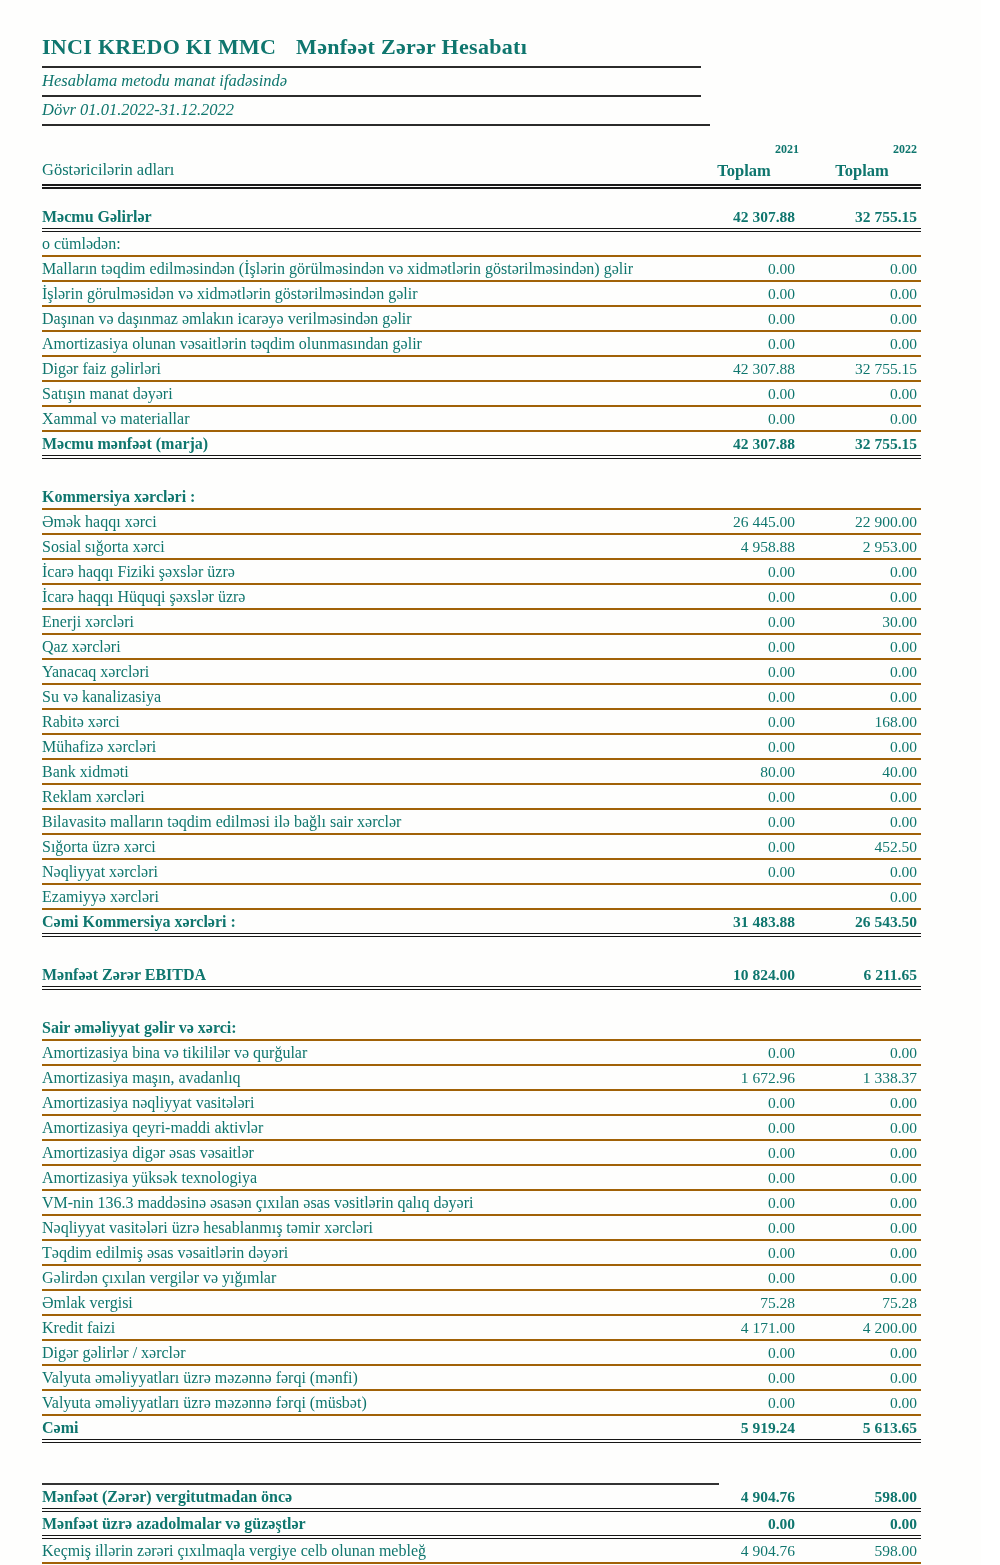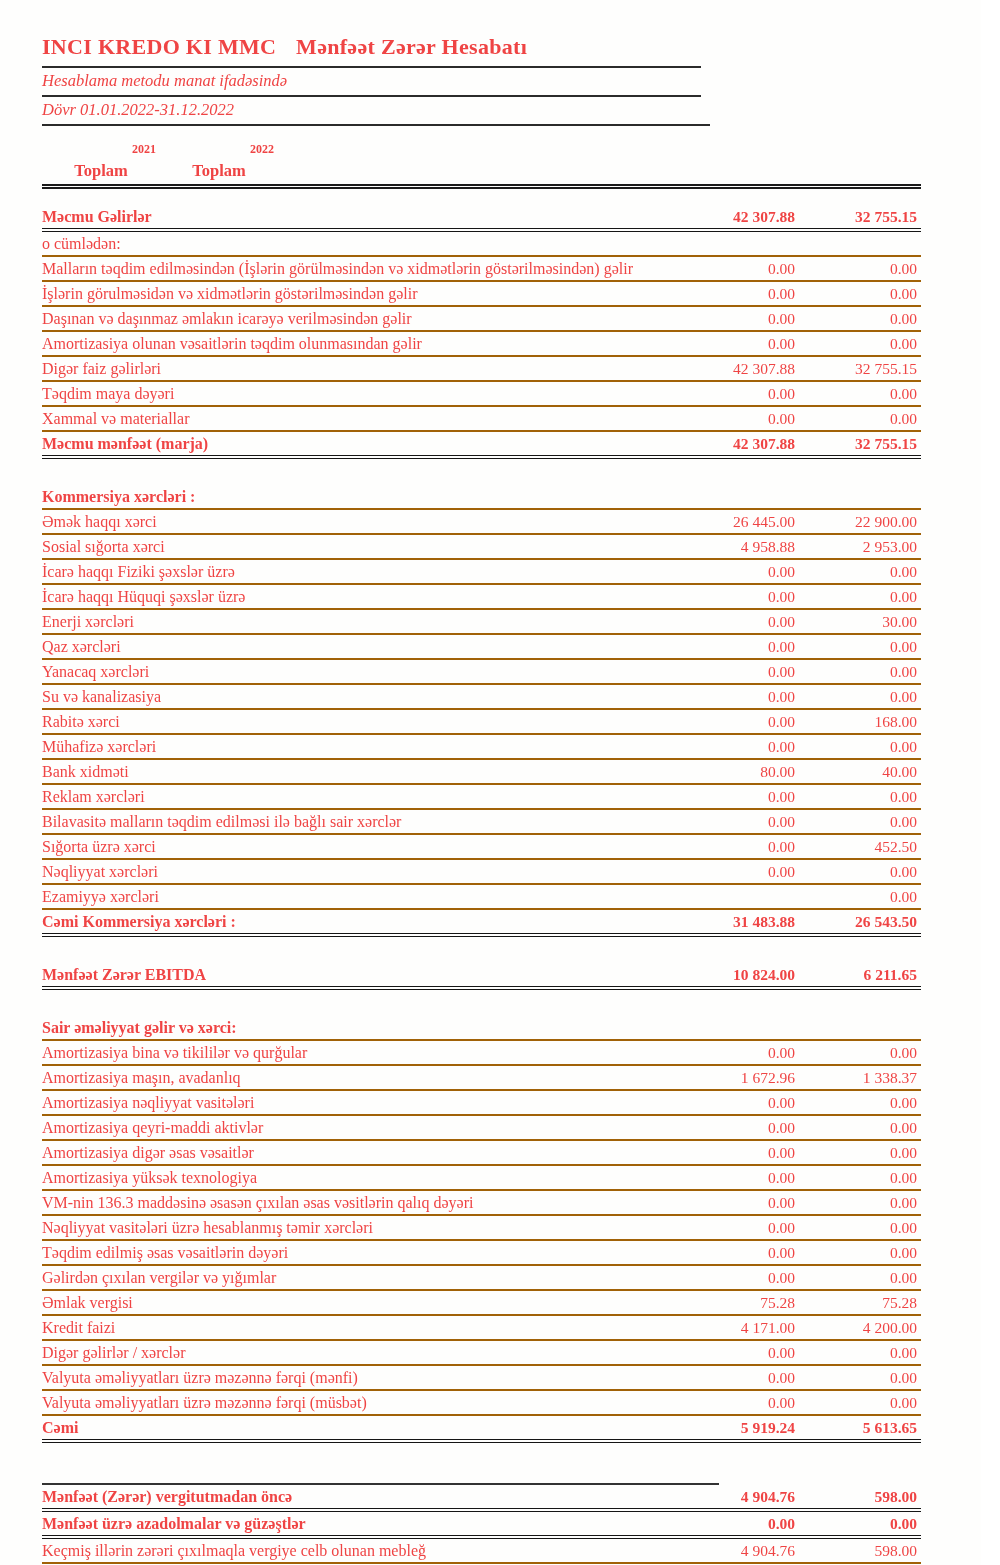"INCI KREDO KI MMC Mənfəət" .page { color: #ef4444 -> #0f766e }
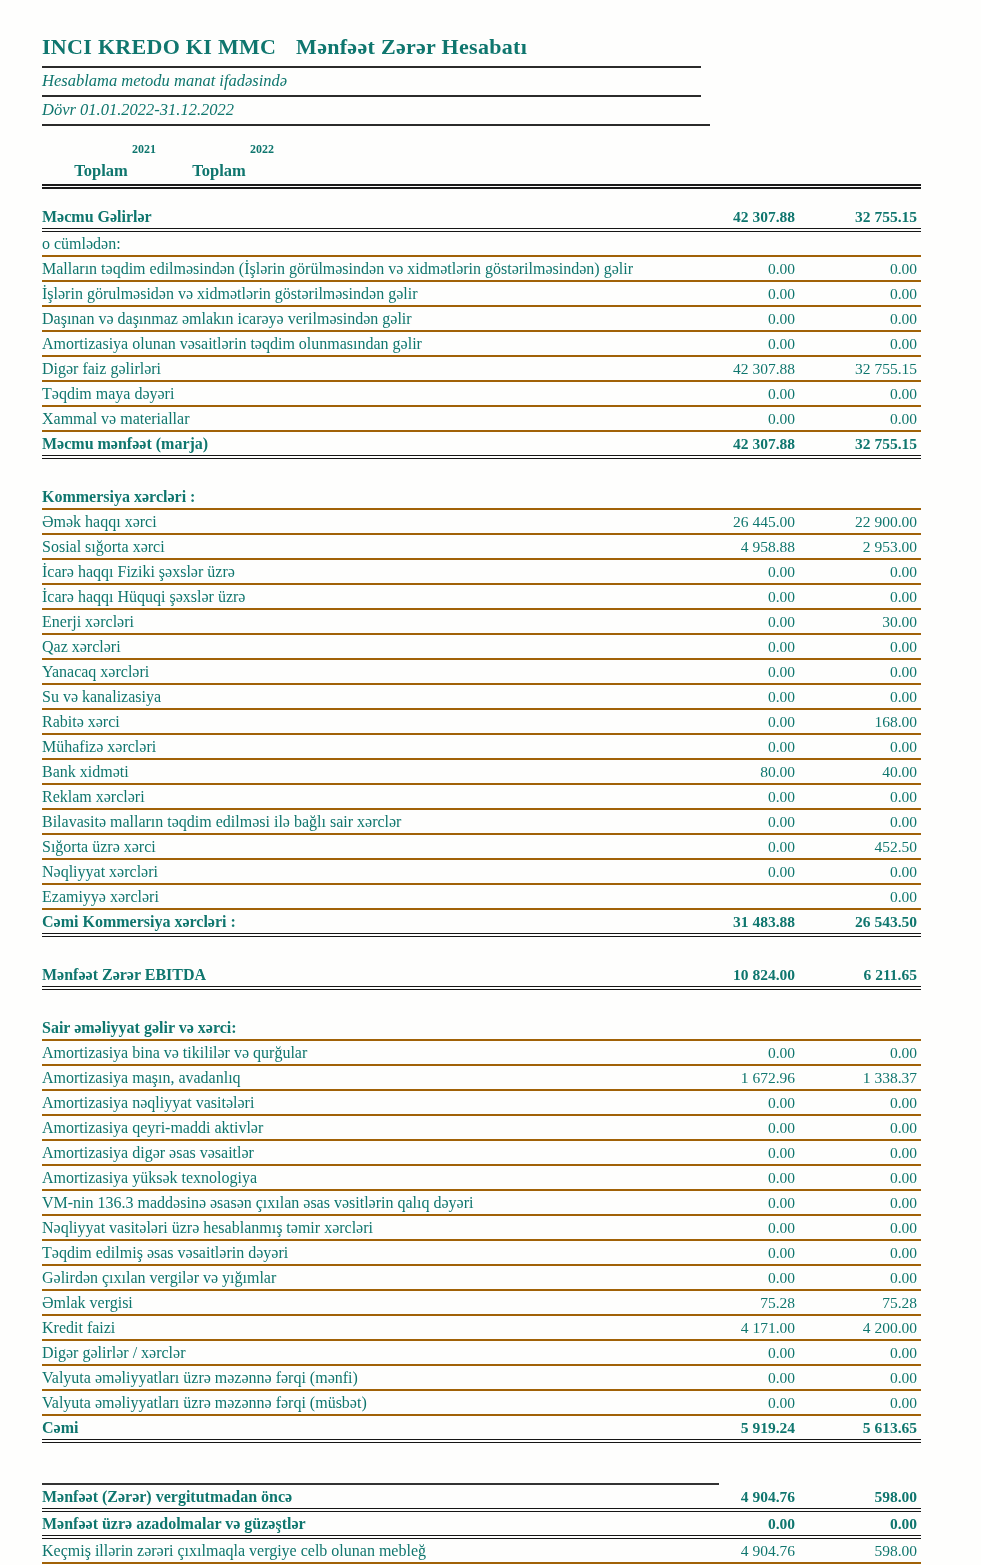"Göstəricilərin adları" div.label-head { html: none -> <div>Göstəricilərin adları</div> }
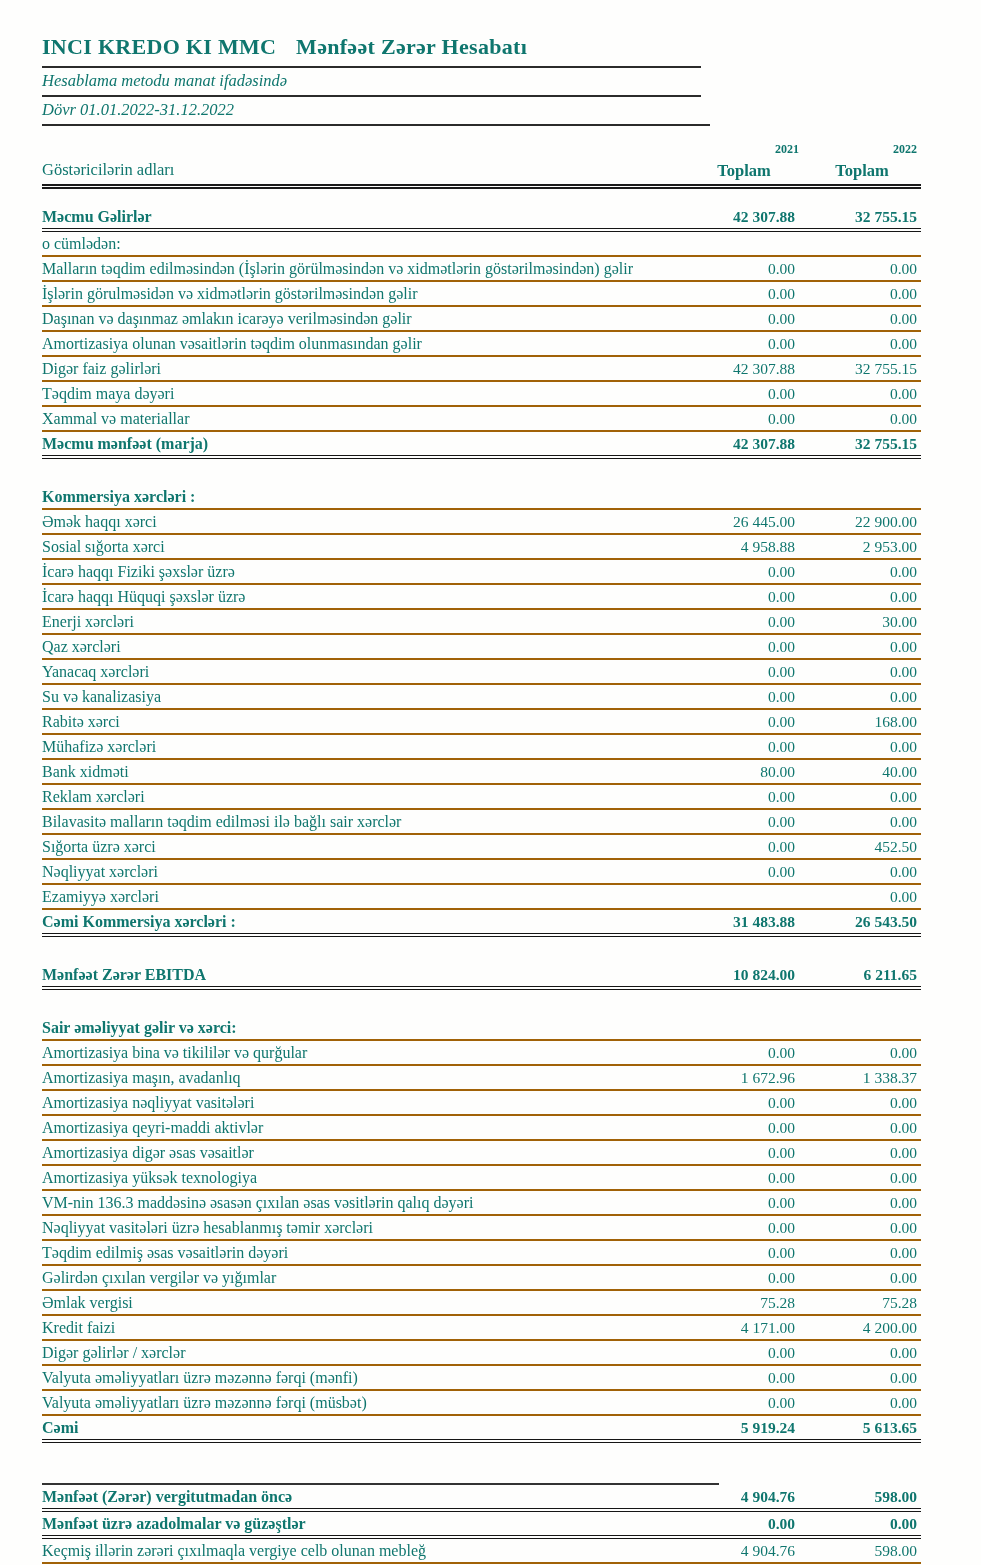"Təqdim maya dəyəri" div.lbl { text: Təqdim maya -> Satışın manat }
